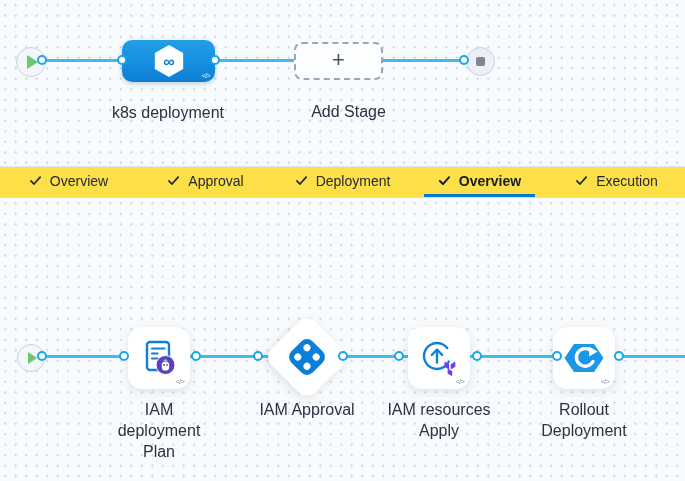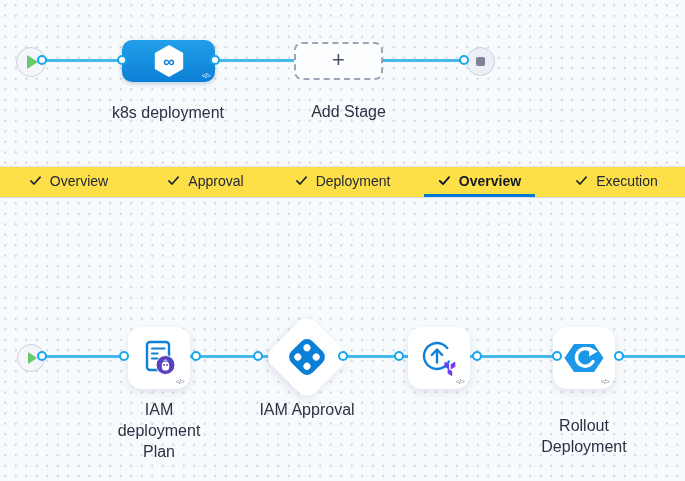"IAM resources Apply" div.node-label { html: none -> <div>IAM resources Apply</div> }
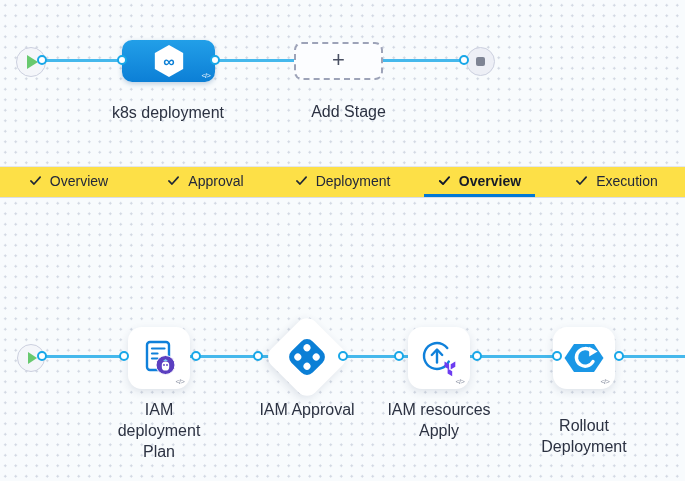"Rollout Deployment" div.node-label { margin-top: 16px -> none }
